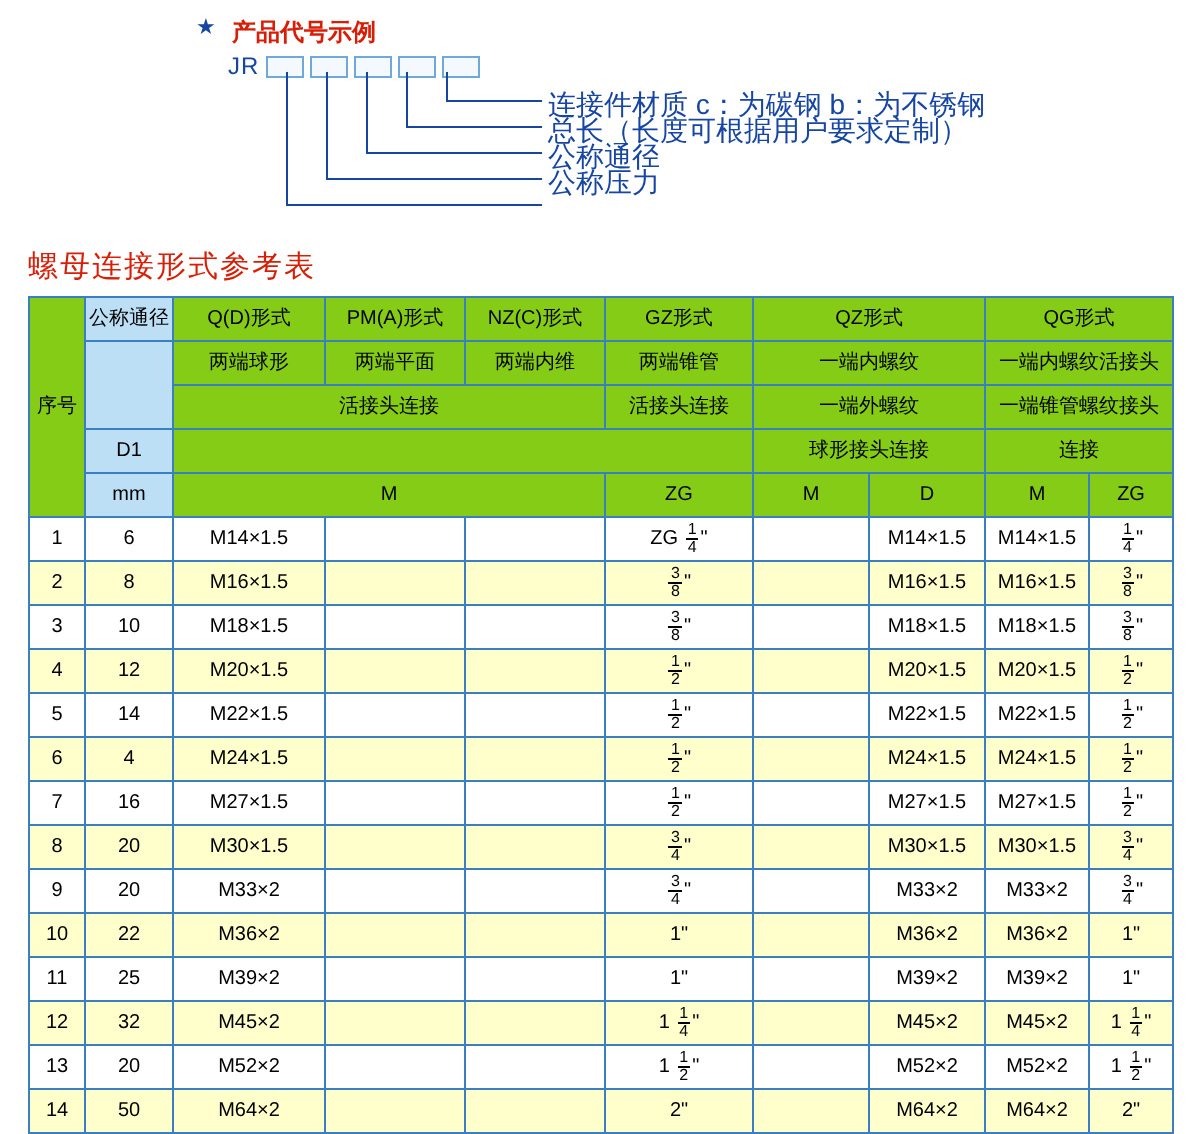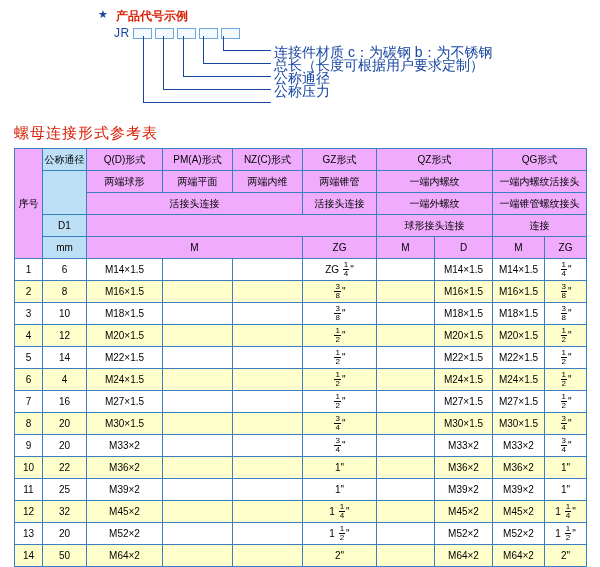"Q(D)形式" thead th { background: #f0abfc -> #84cc16 }
